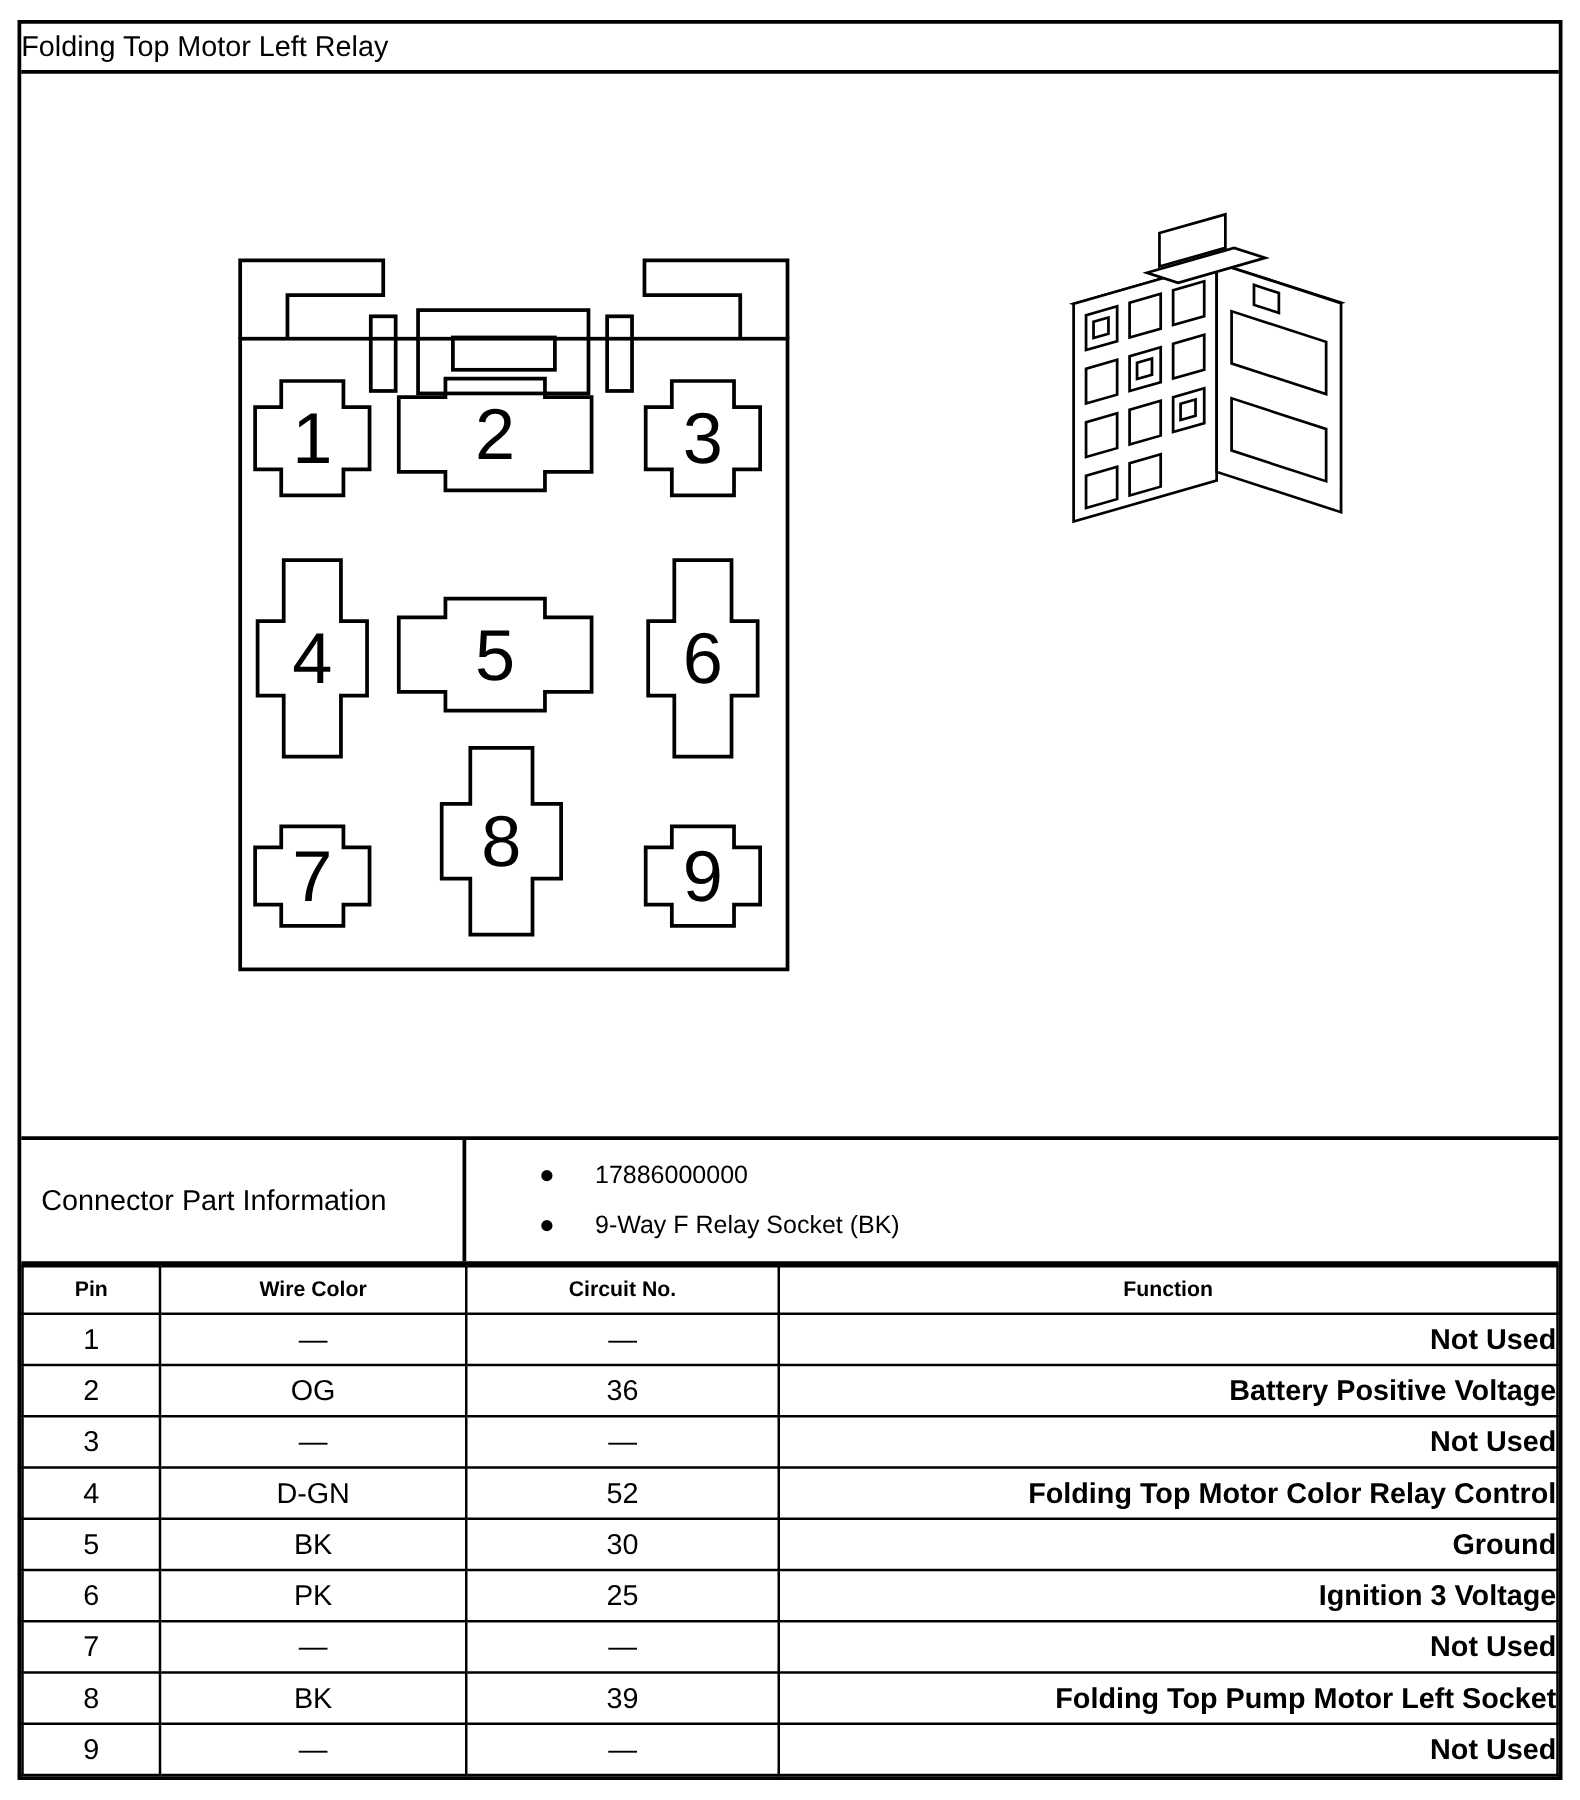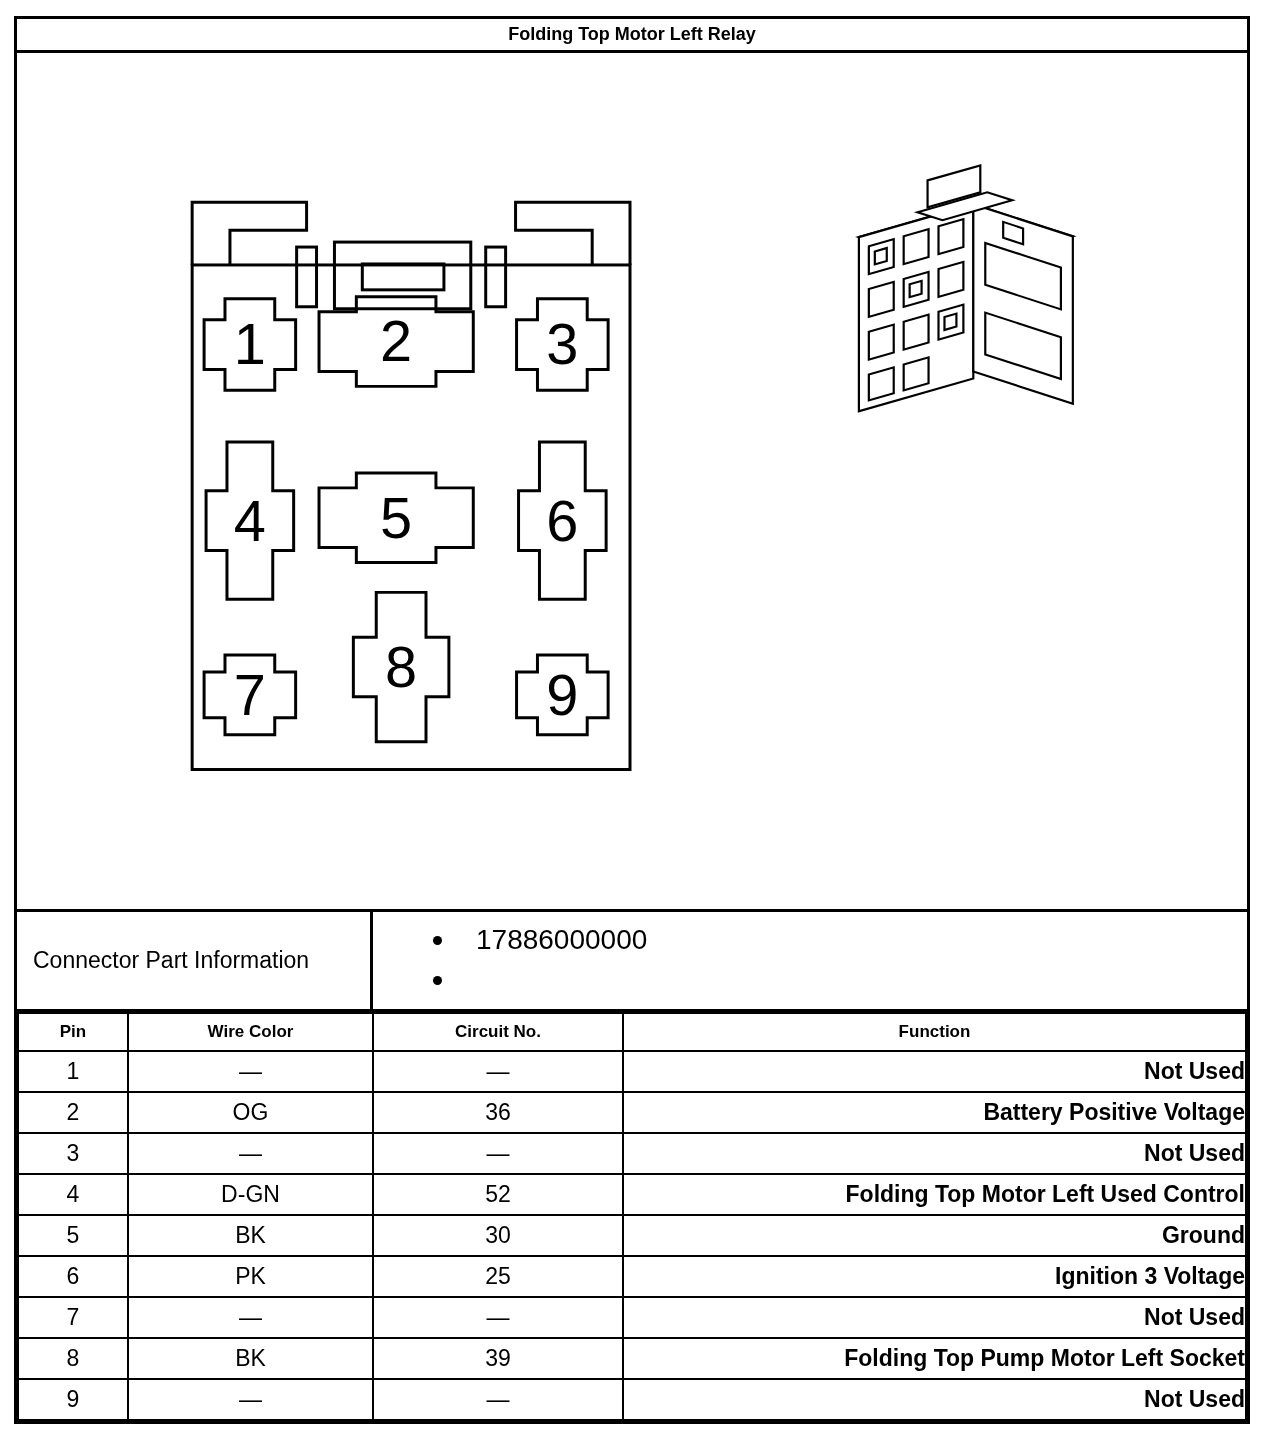"Folding Top Motor Left Relay" .title-bar { font-size: 18px -> 23px; font-weight: bold -> normal; text-align: center -> left }
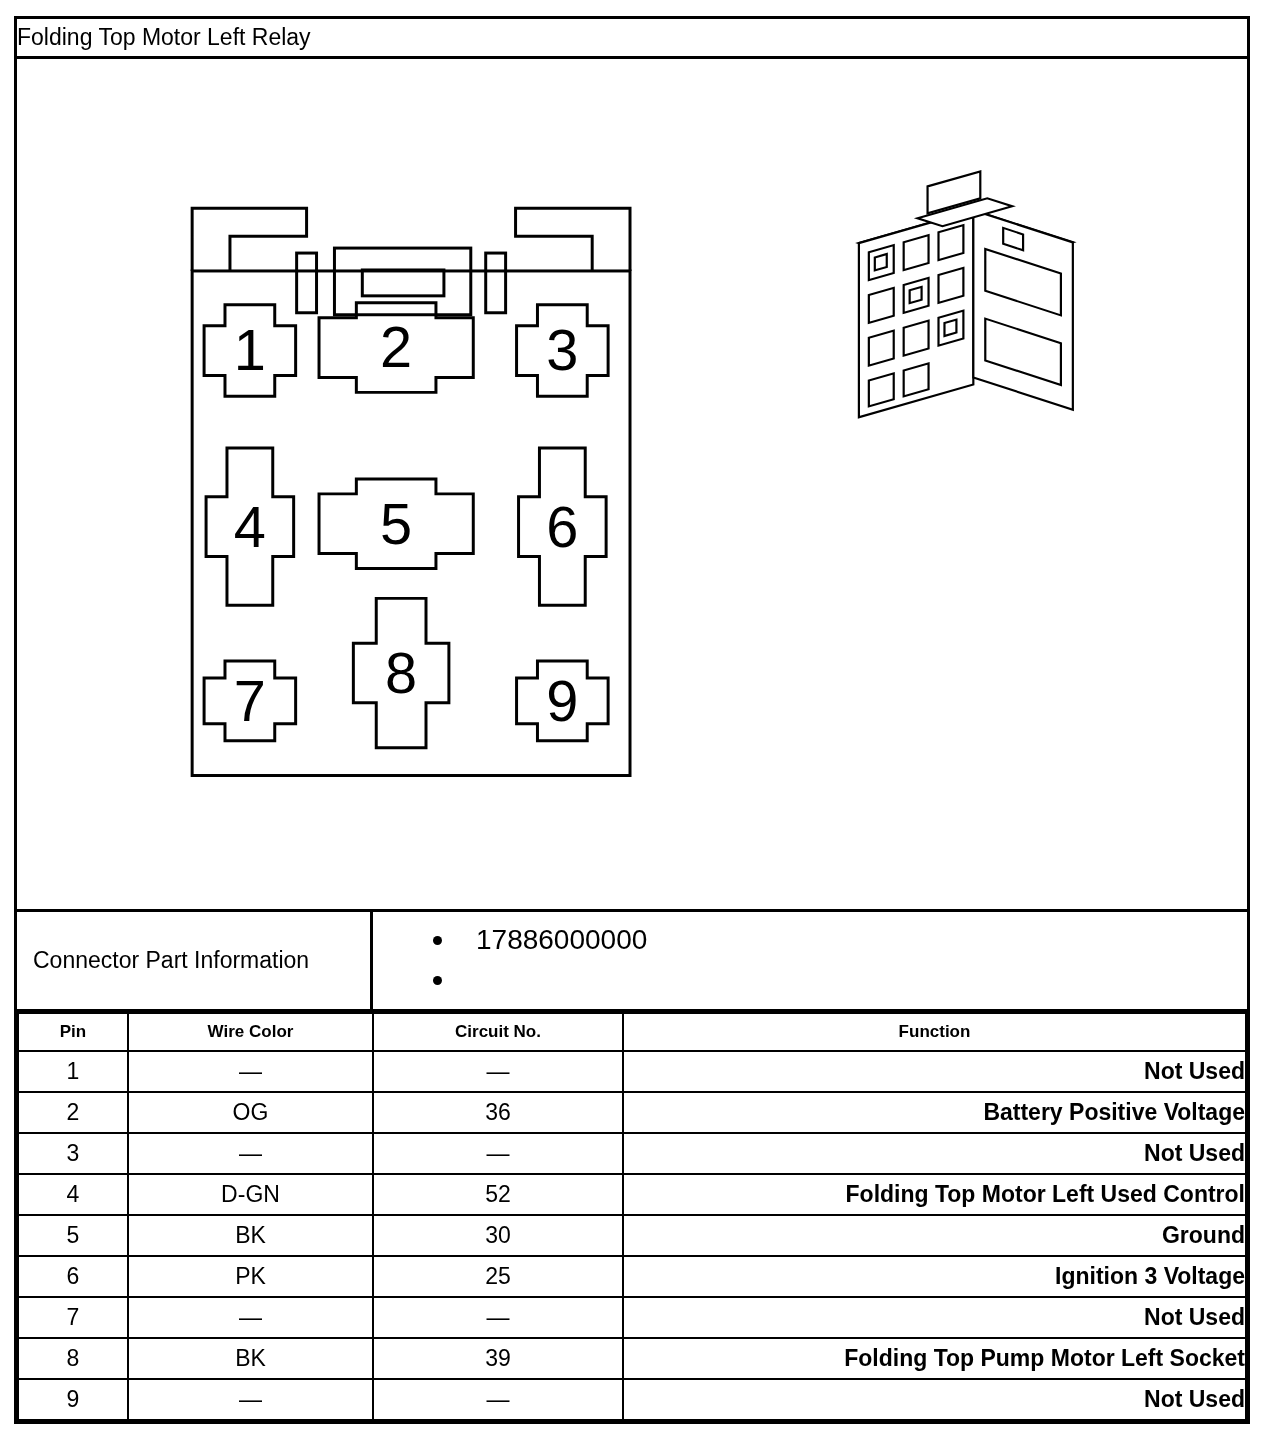"17886000000" .bullet-item { font-size: 28px -> 20px }
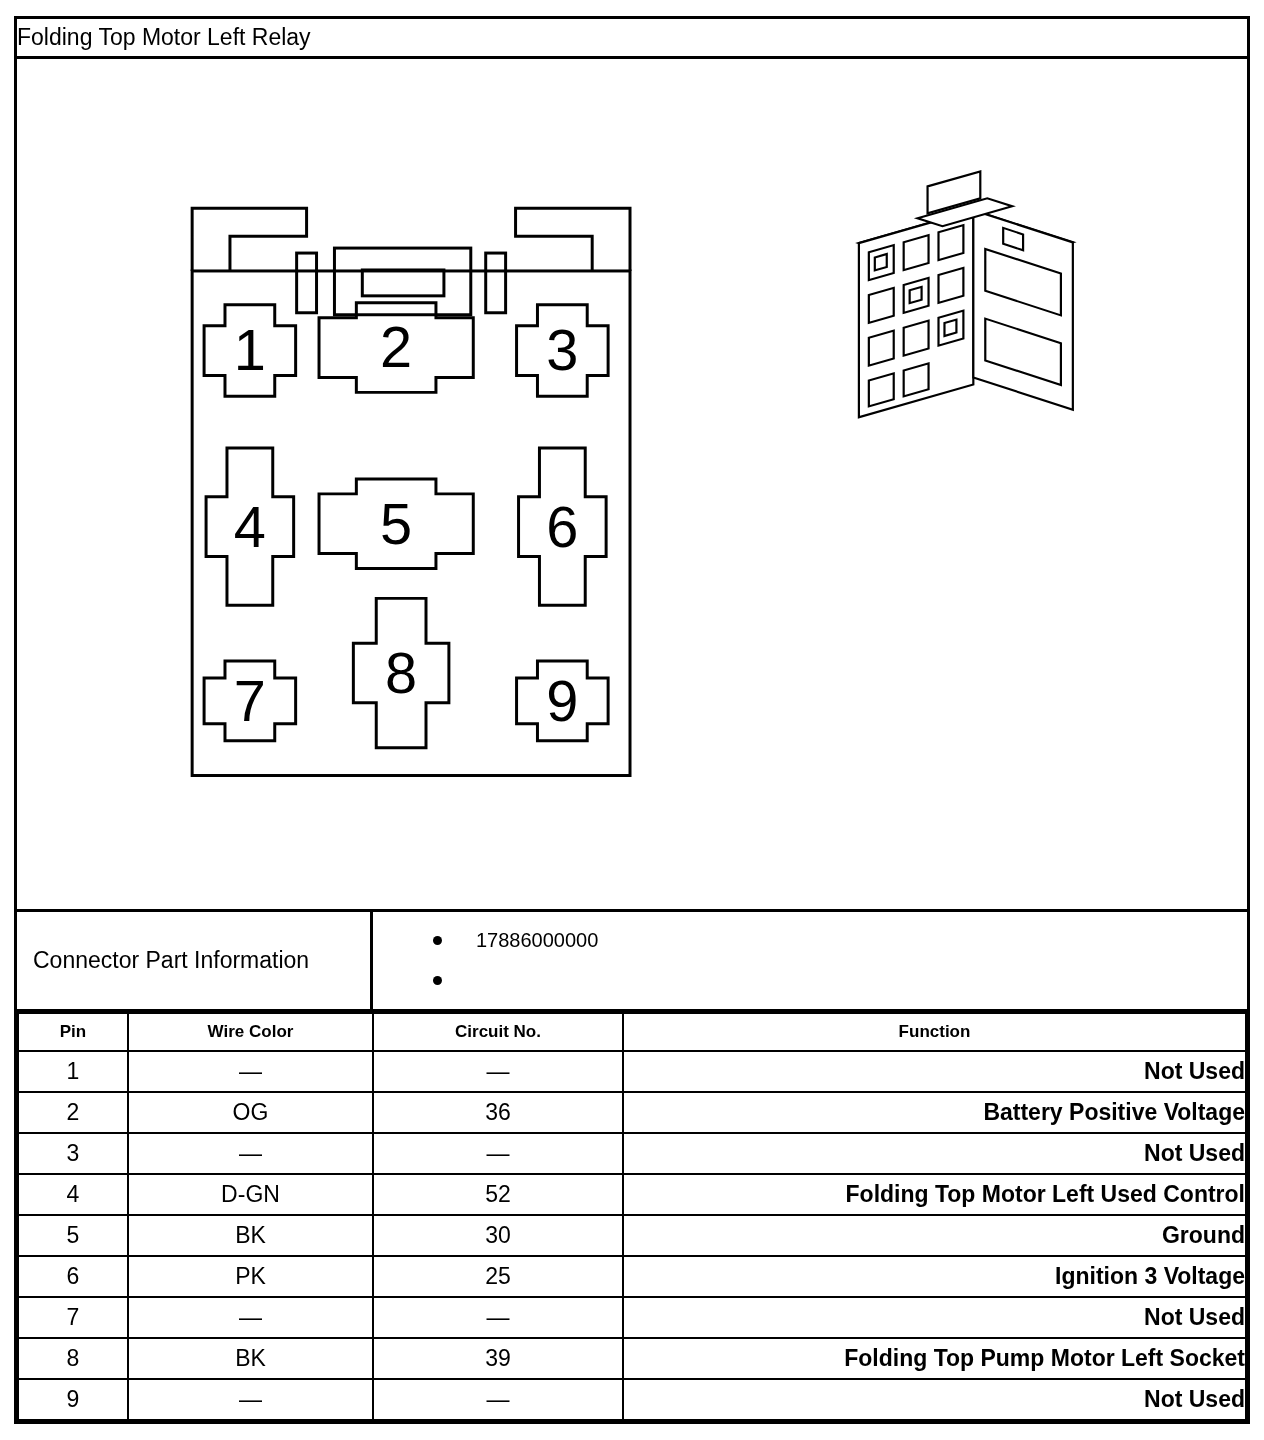"9-Way F Relay Socket (BK)" span { html: none -> <span>9-Way F Relay Socket (BK)</span> }
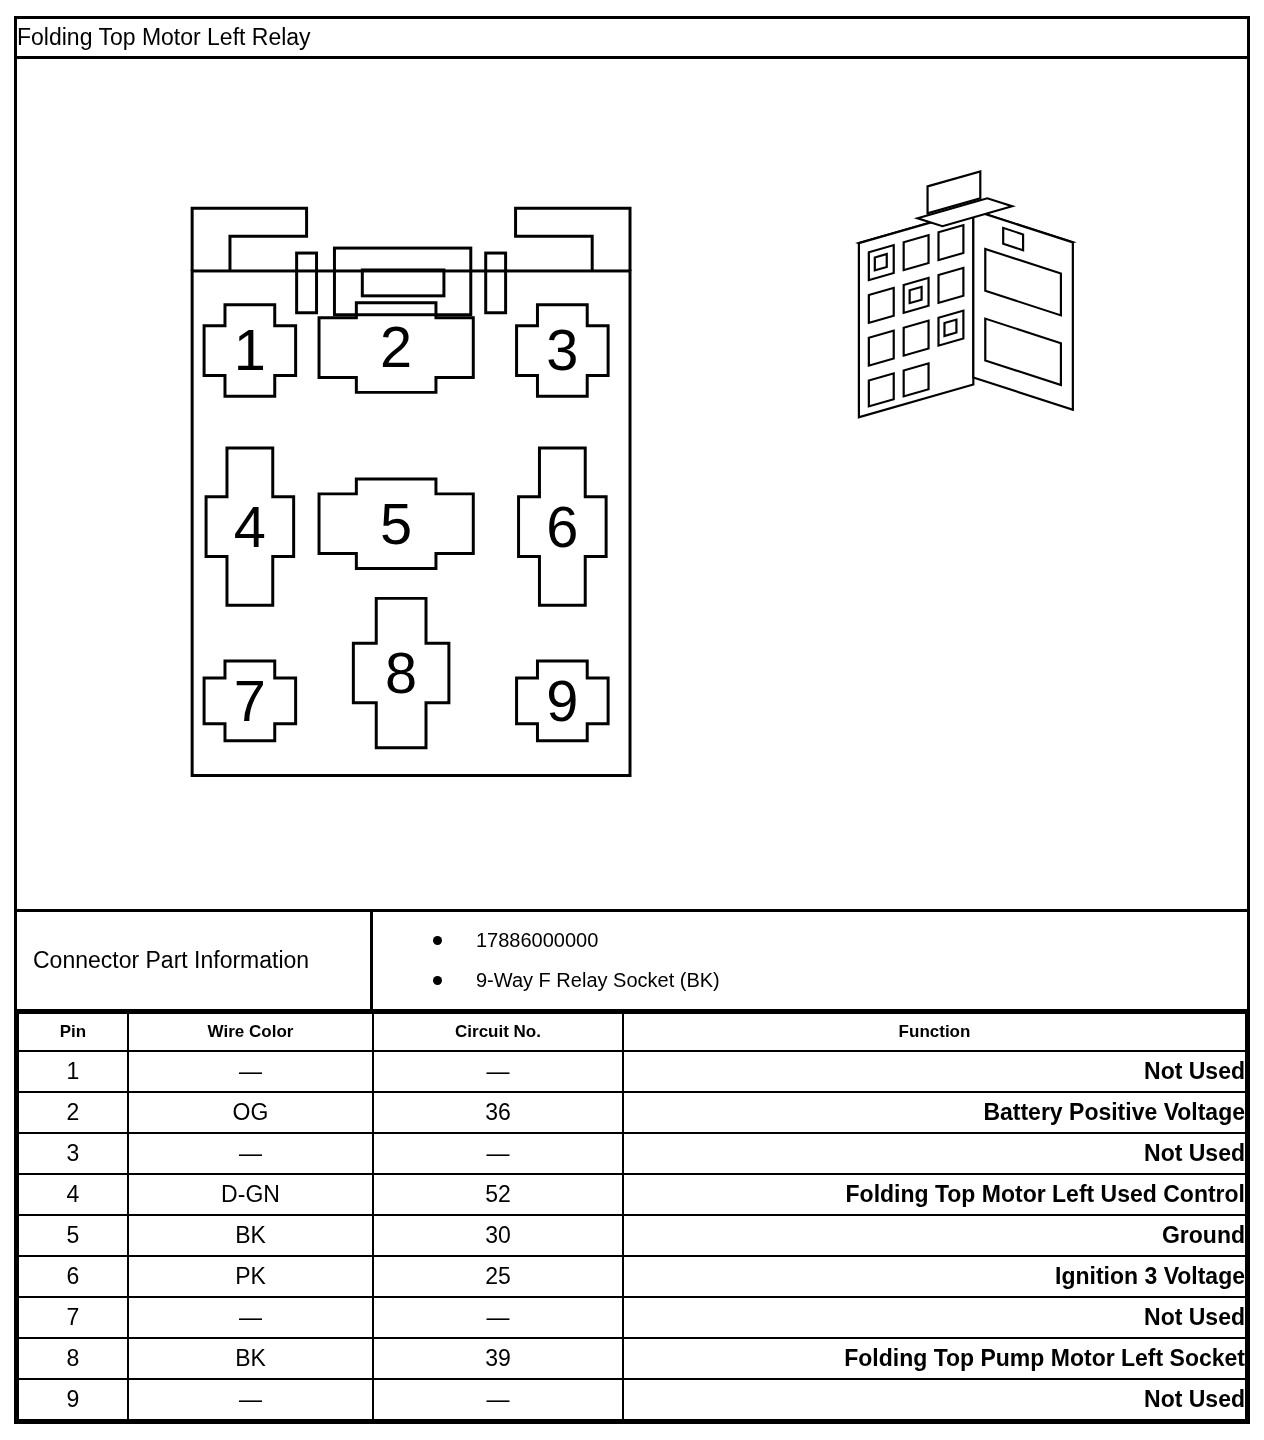"Folding Top Motor Left Used" td.fn { text: Left Used -> Color Relay }
